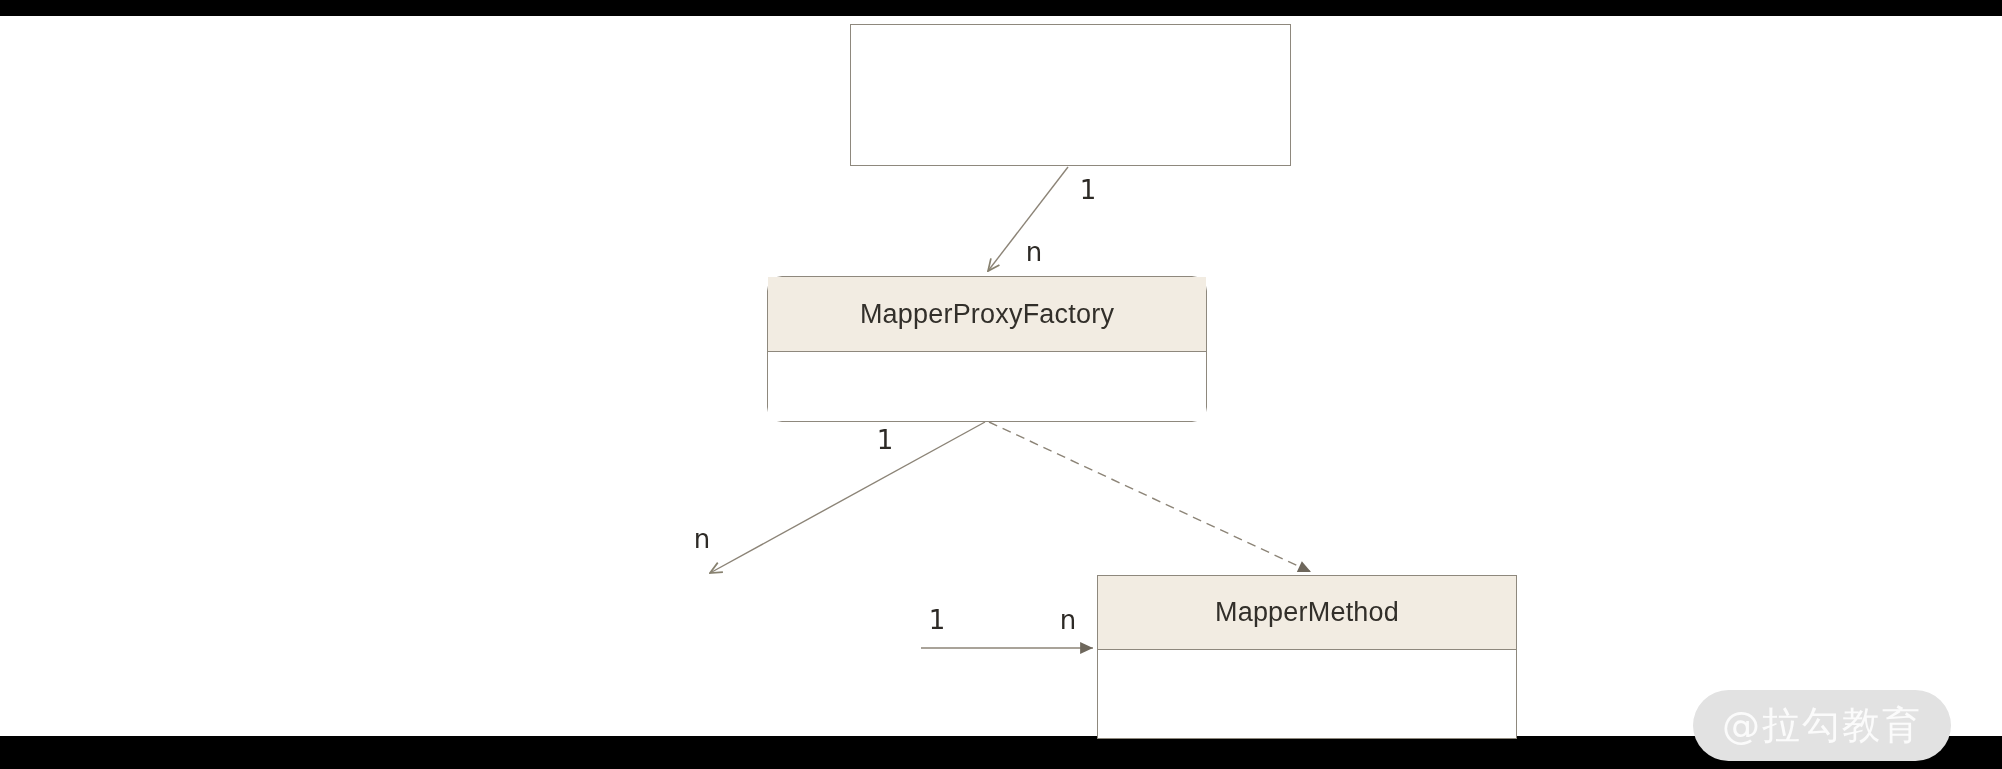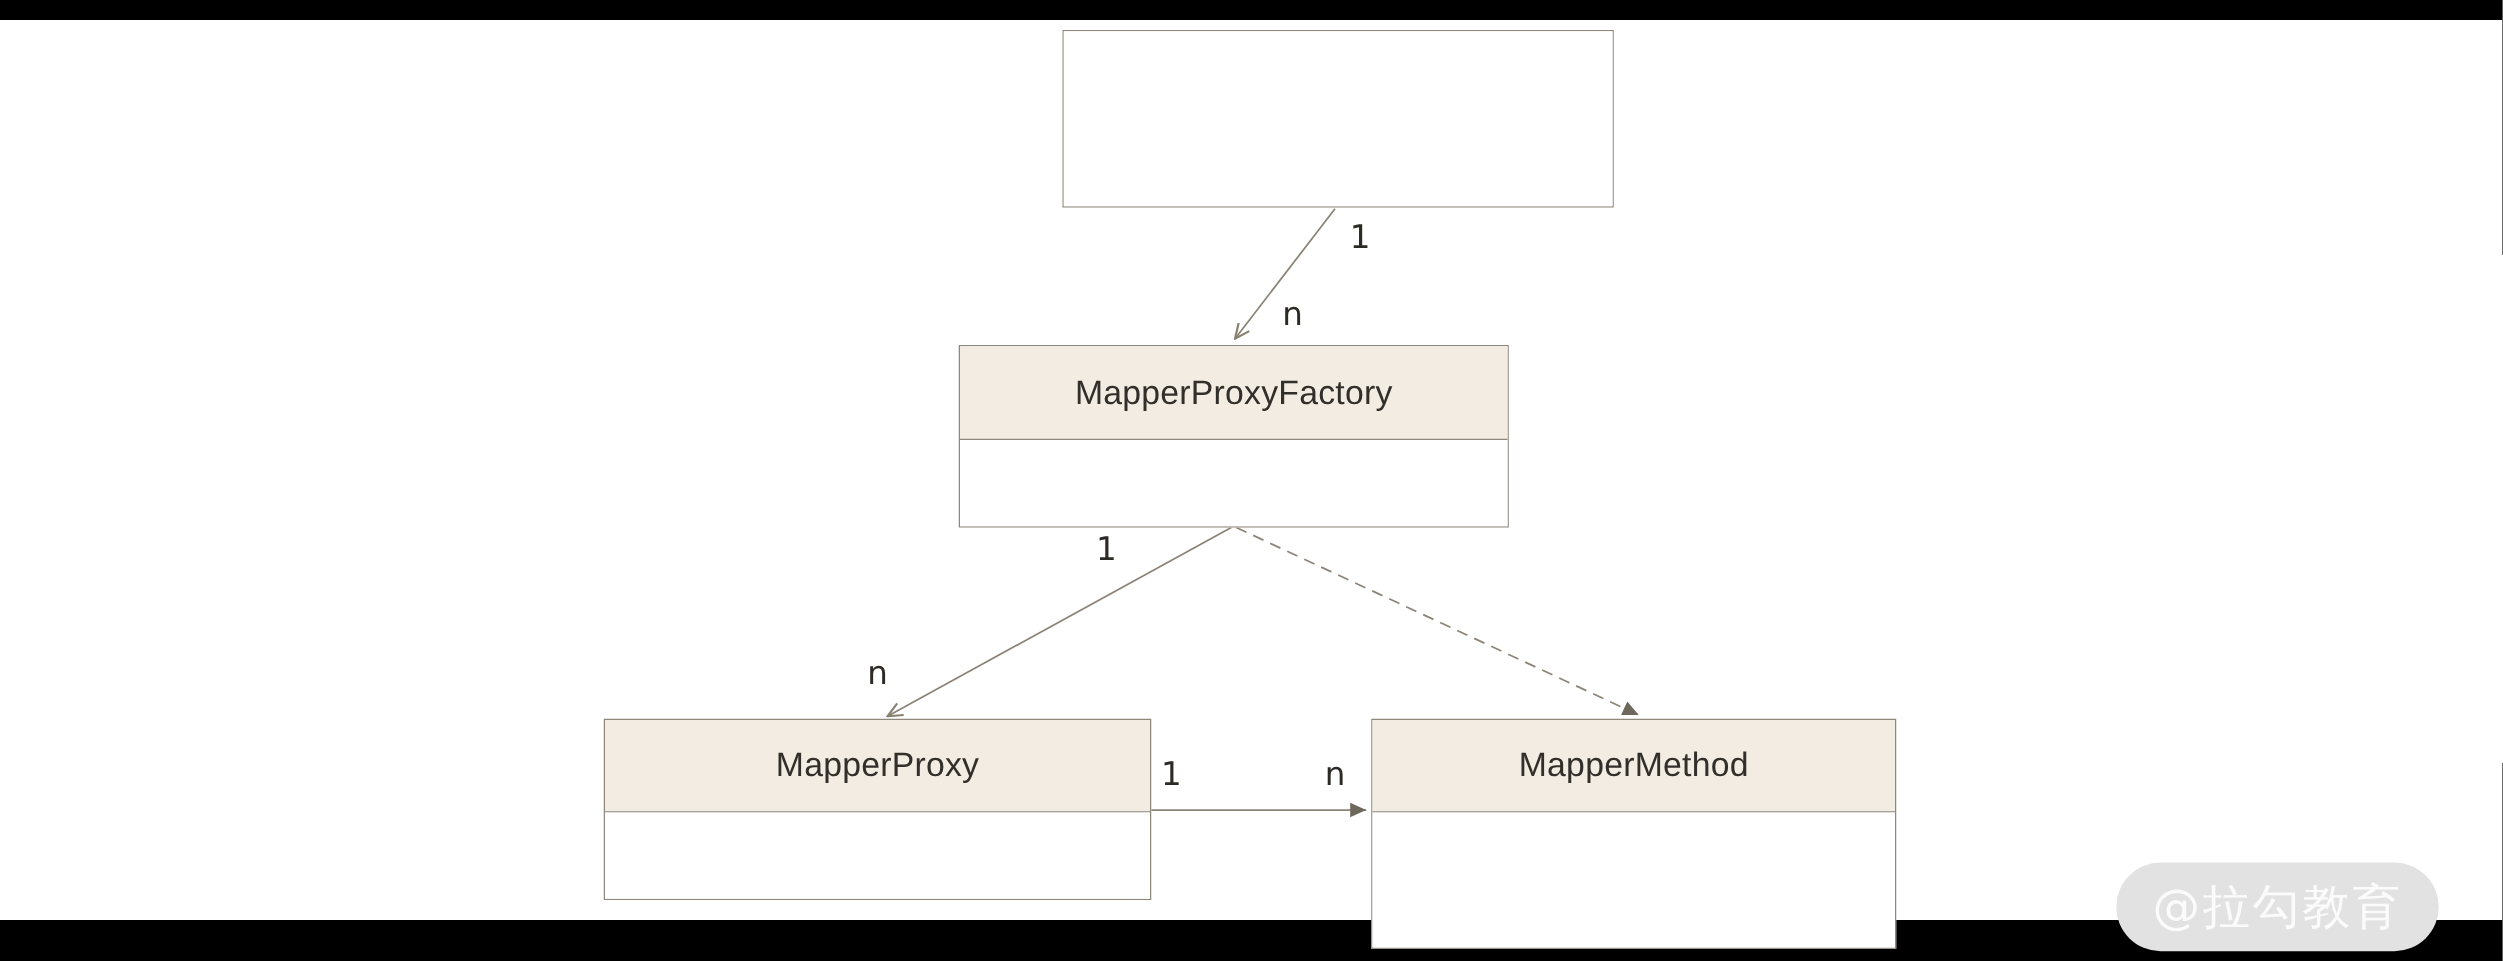"MapperProxyFactory" div.uml-class { border-radius: none -> 15px }
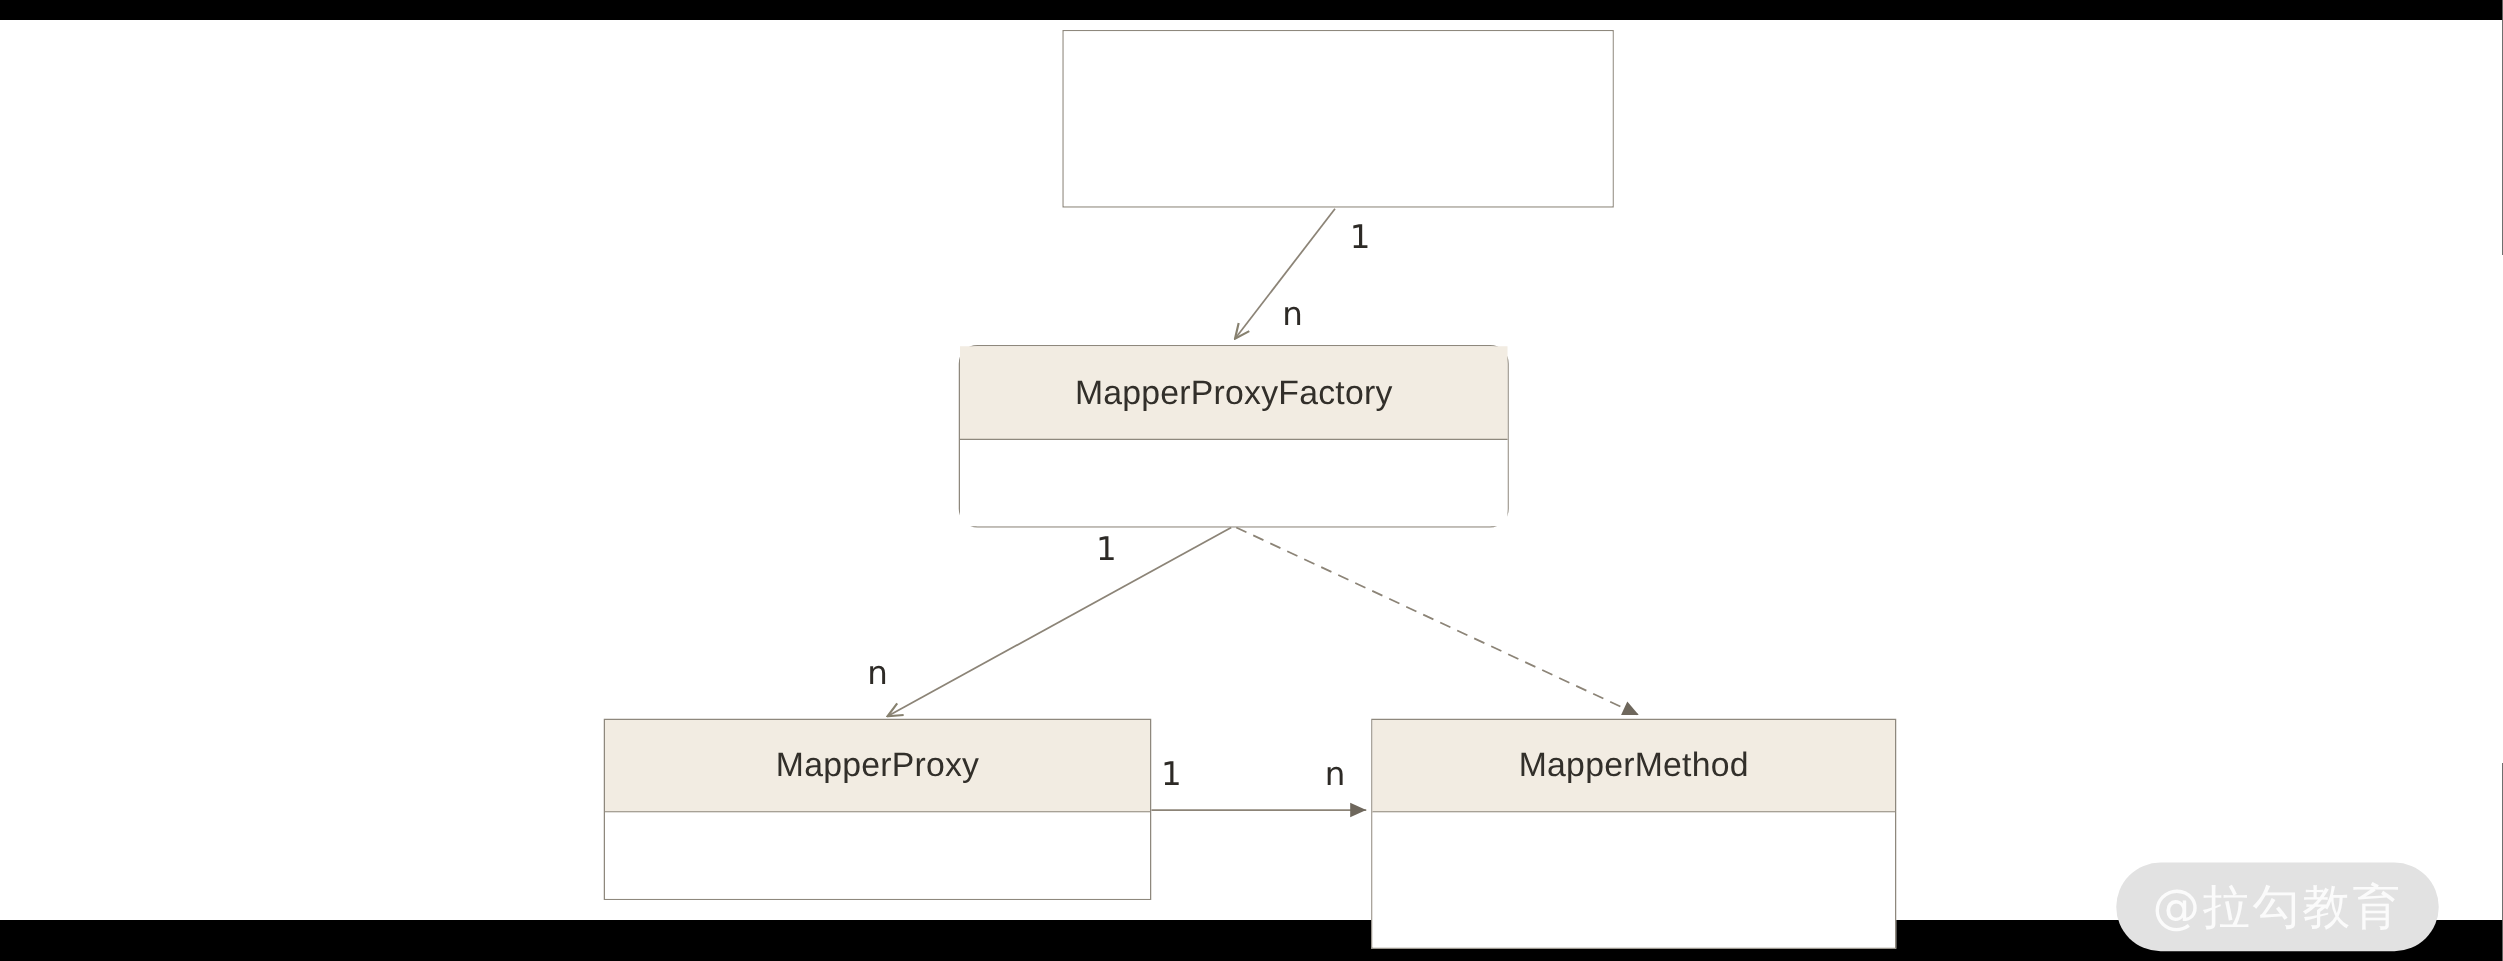"MapperProxy" div.uml-class { html: <div> <div> <span>MapperProxy</span> </div> <div></div> </div> -> none }
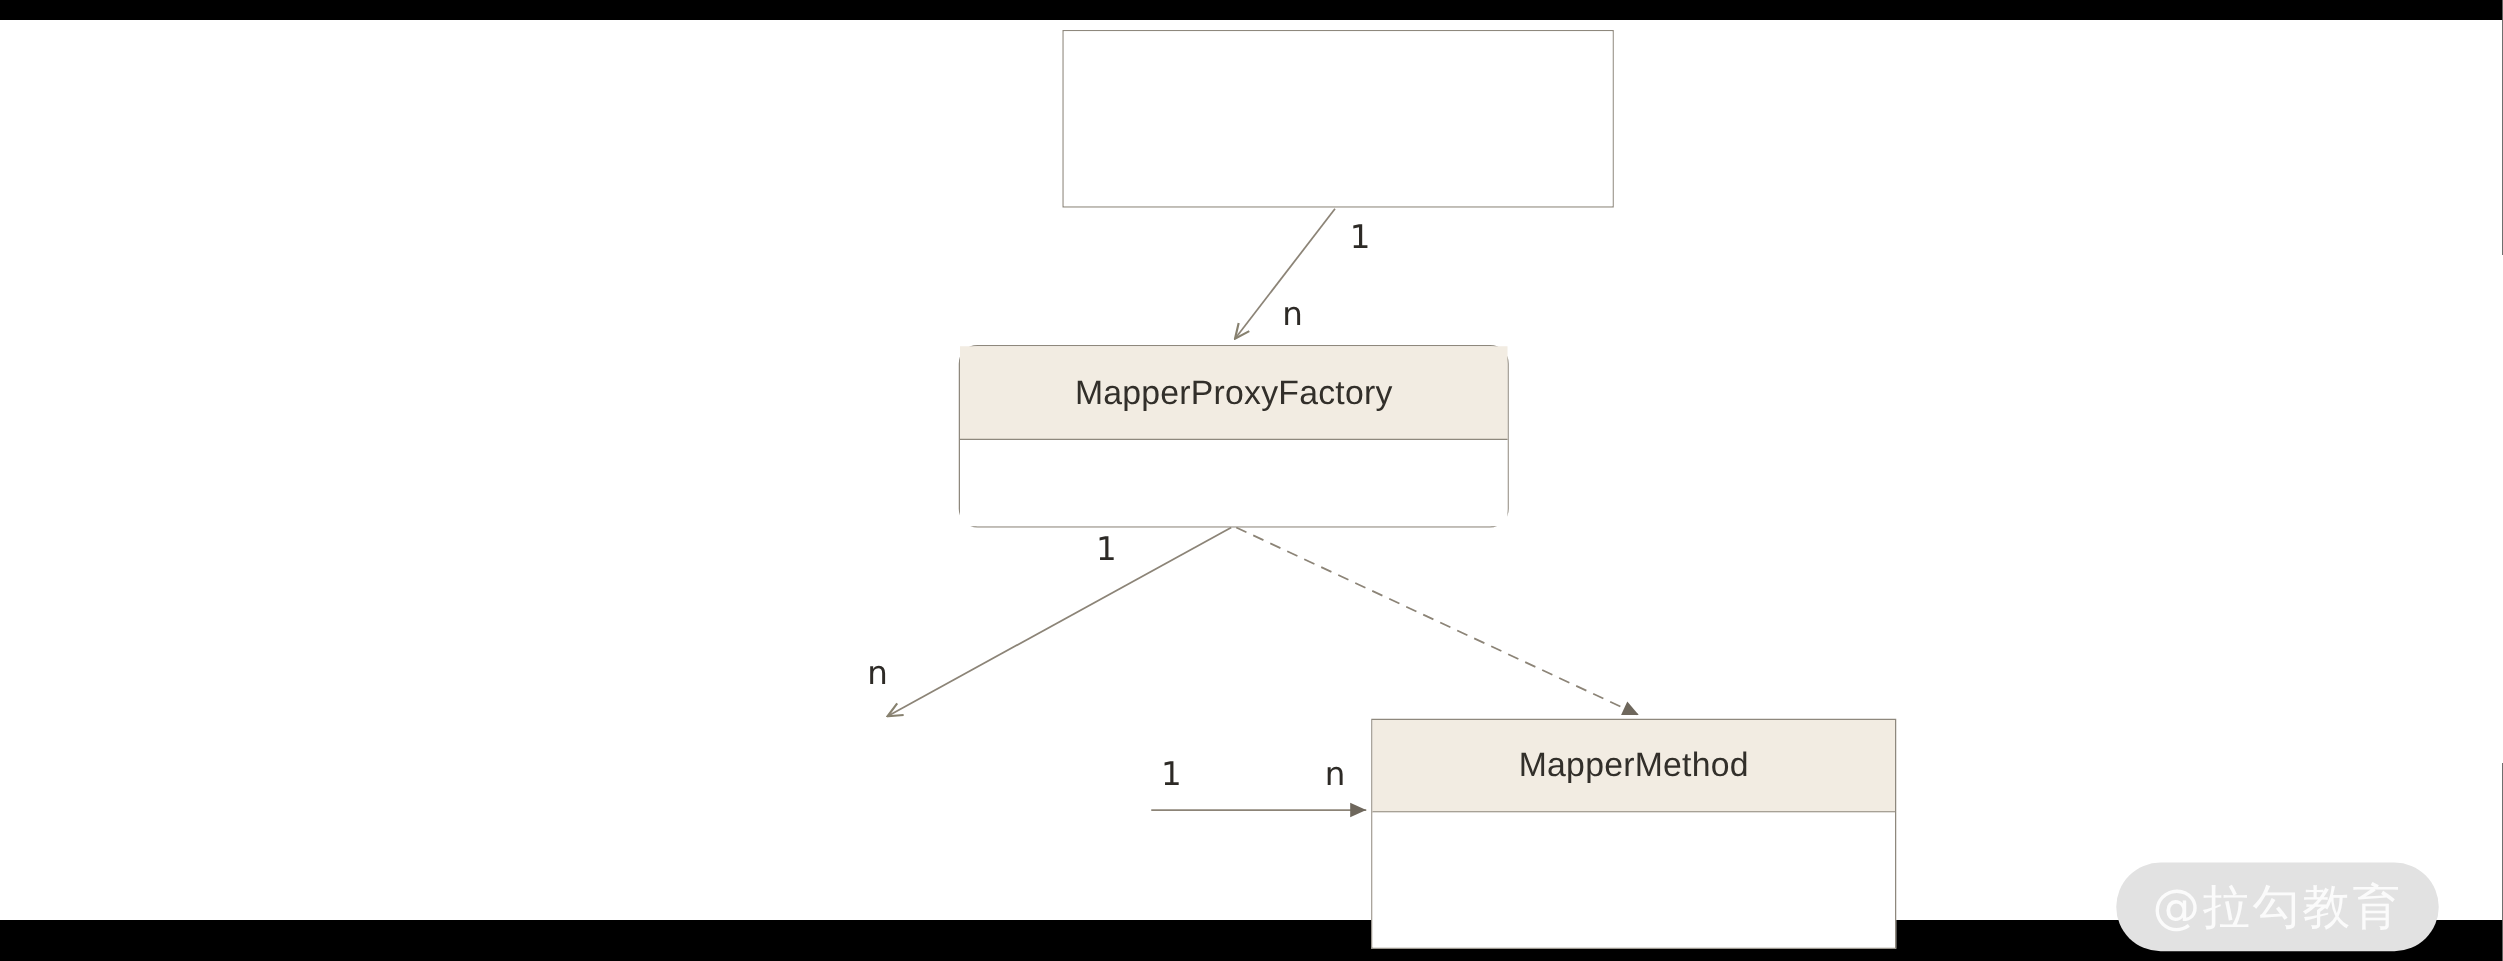"MapperMethod" div.uml-class { height: 184px -> 164px }
